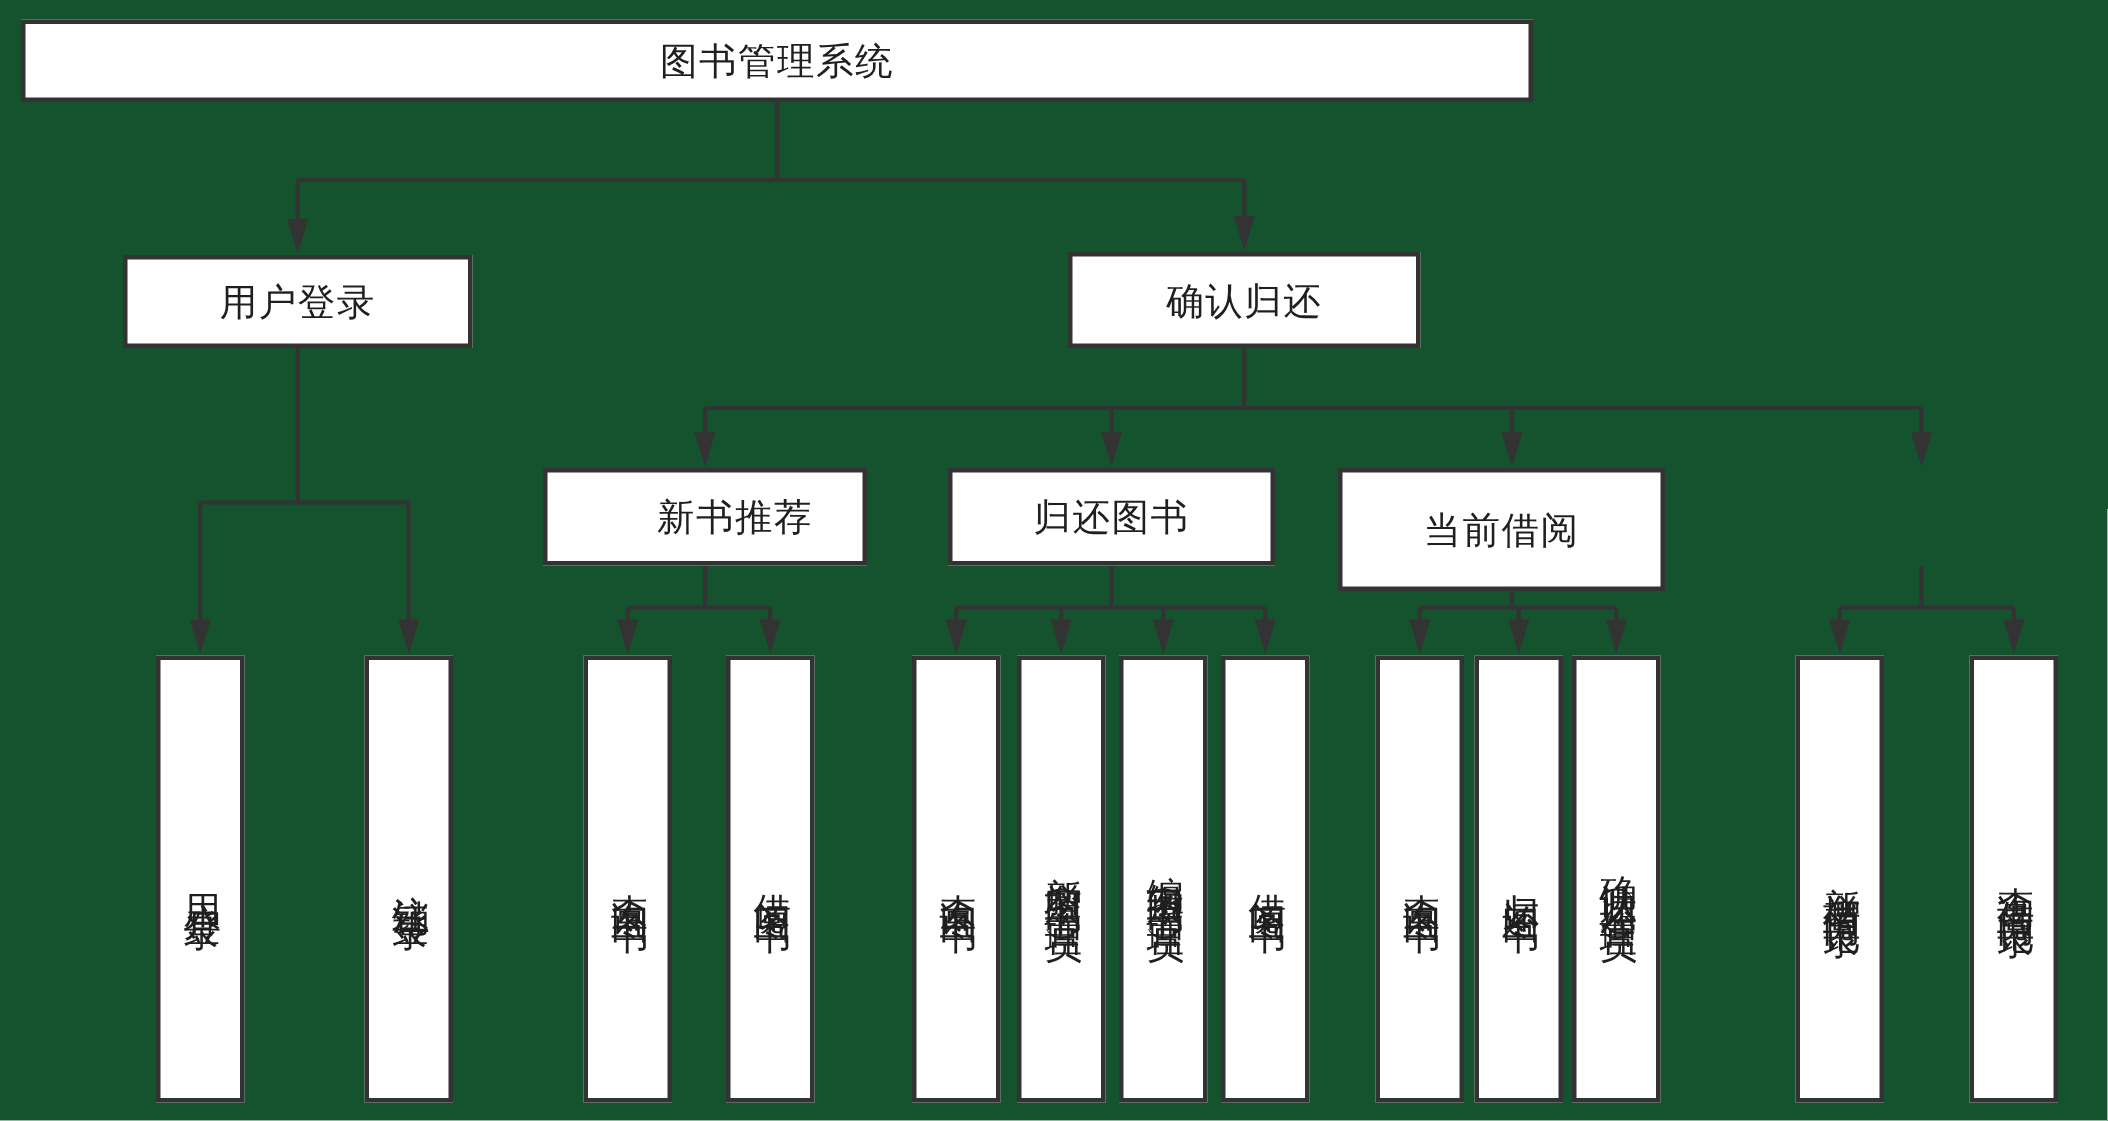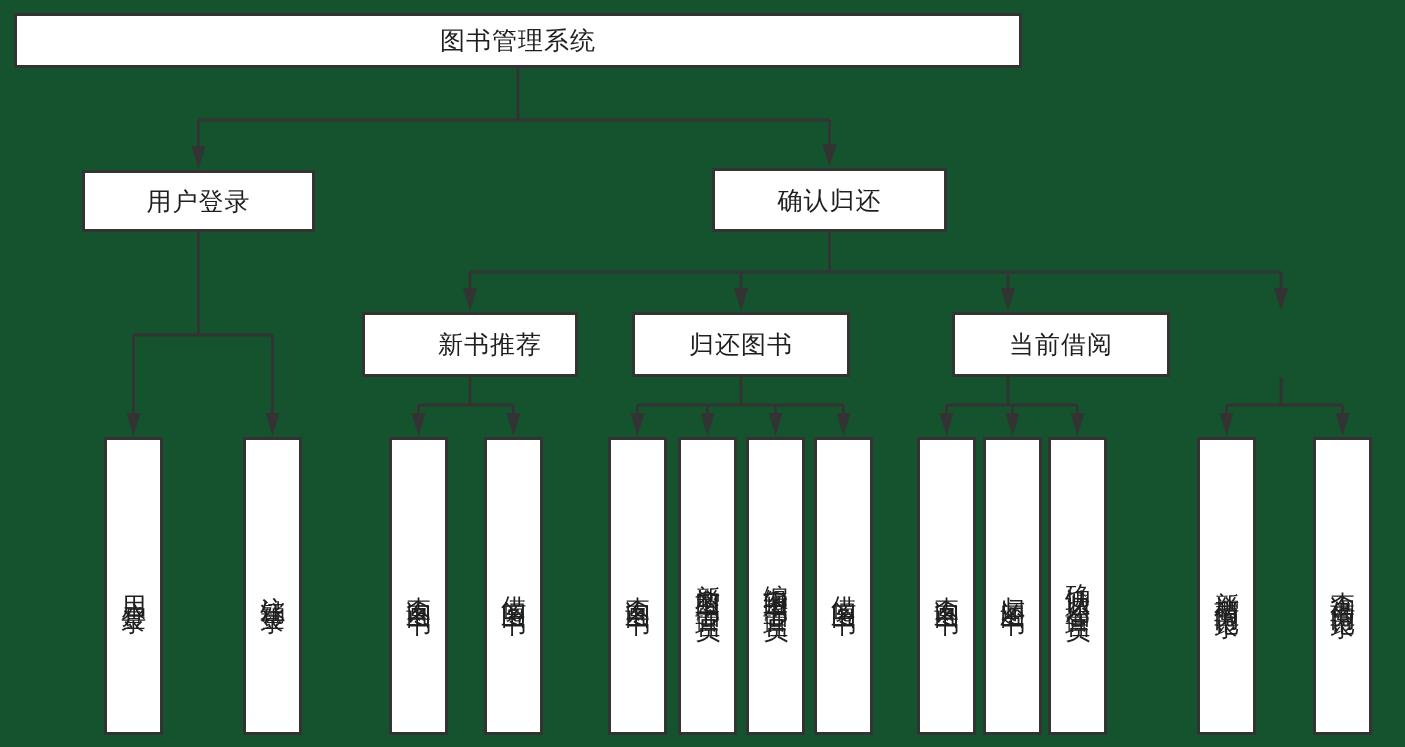"当前借阅" div.node { height: 65px -> 82px; left: 952px -> 892px }
